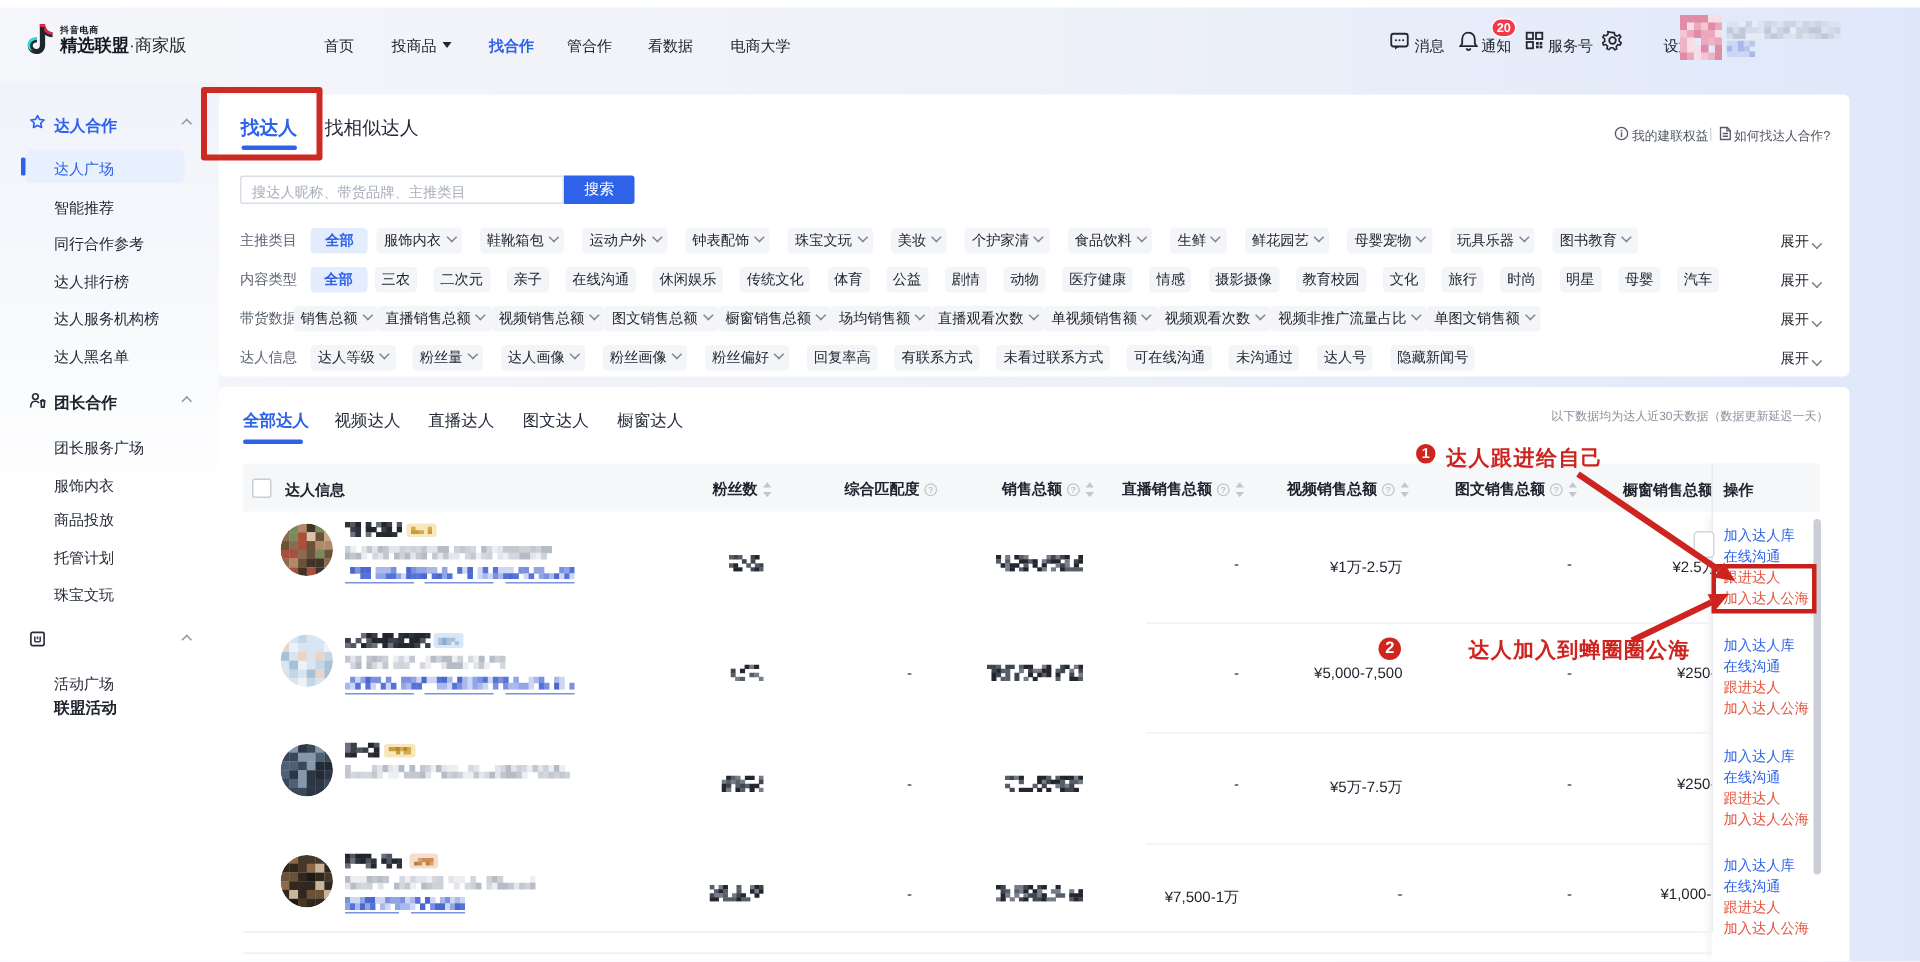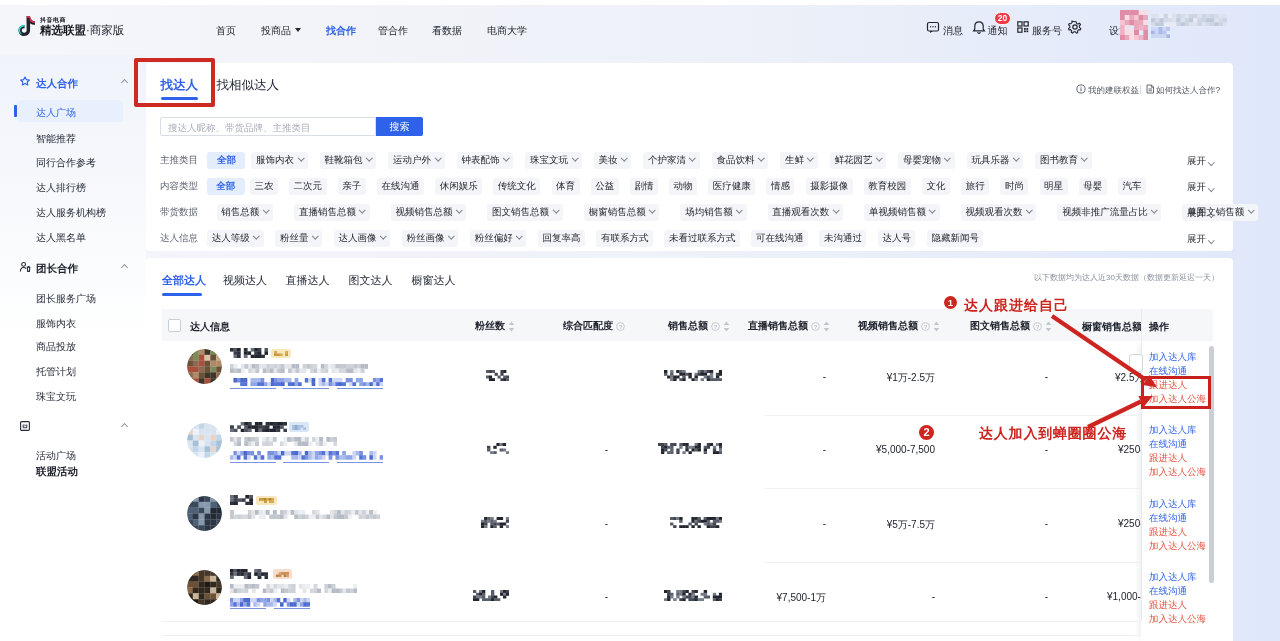"带货数据" div.filterrow { gap: 21px -> 0 }
